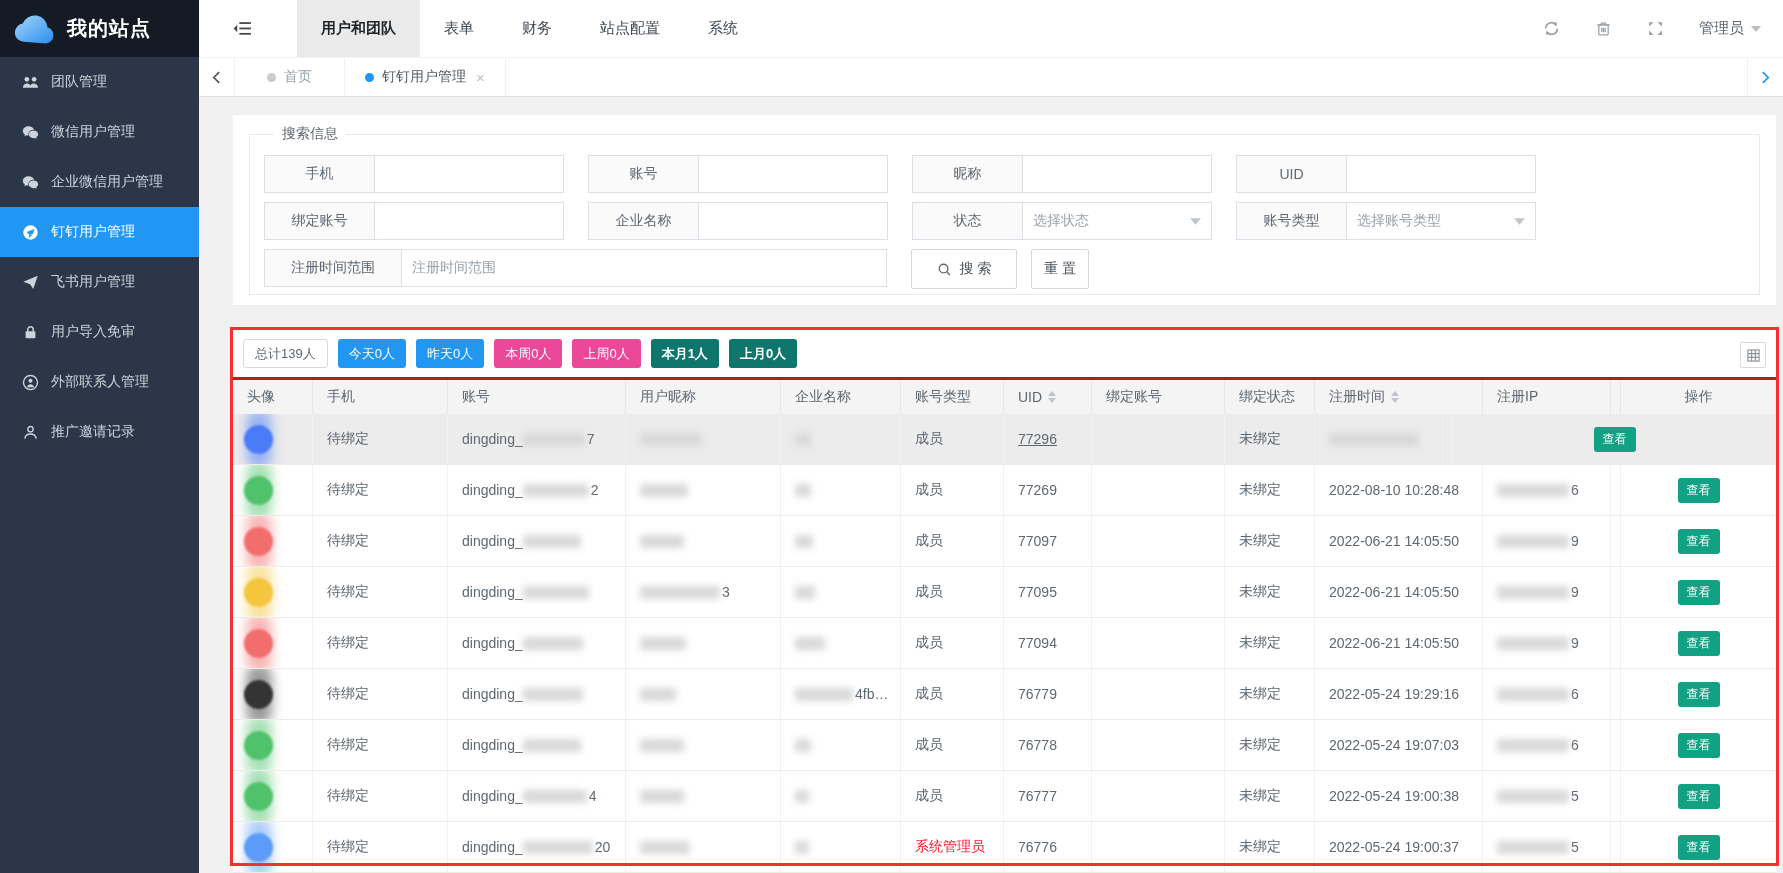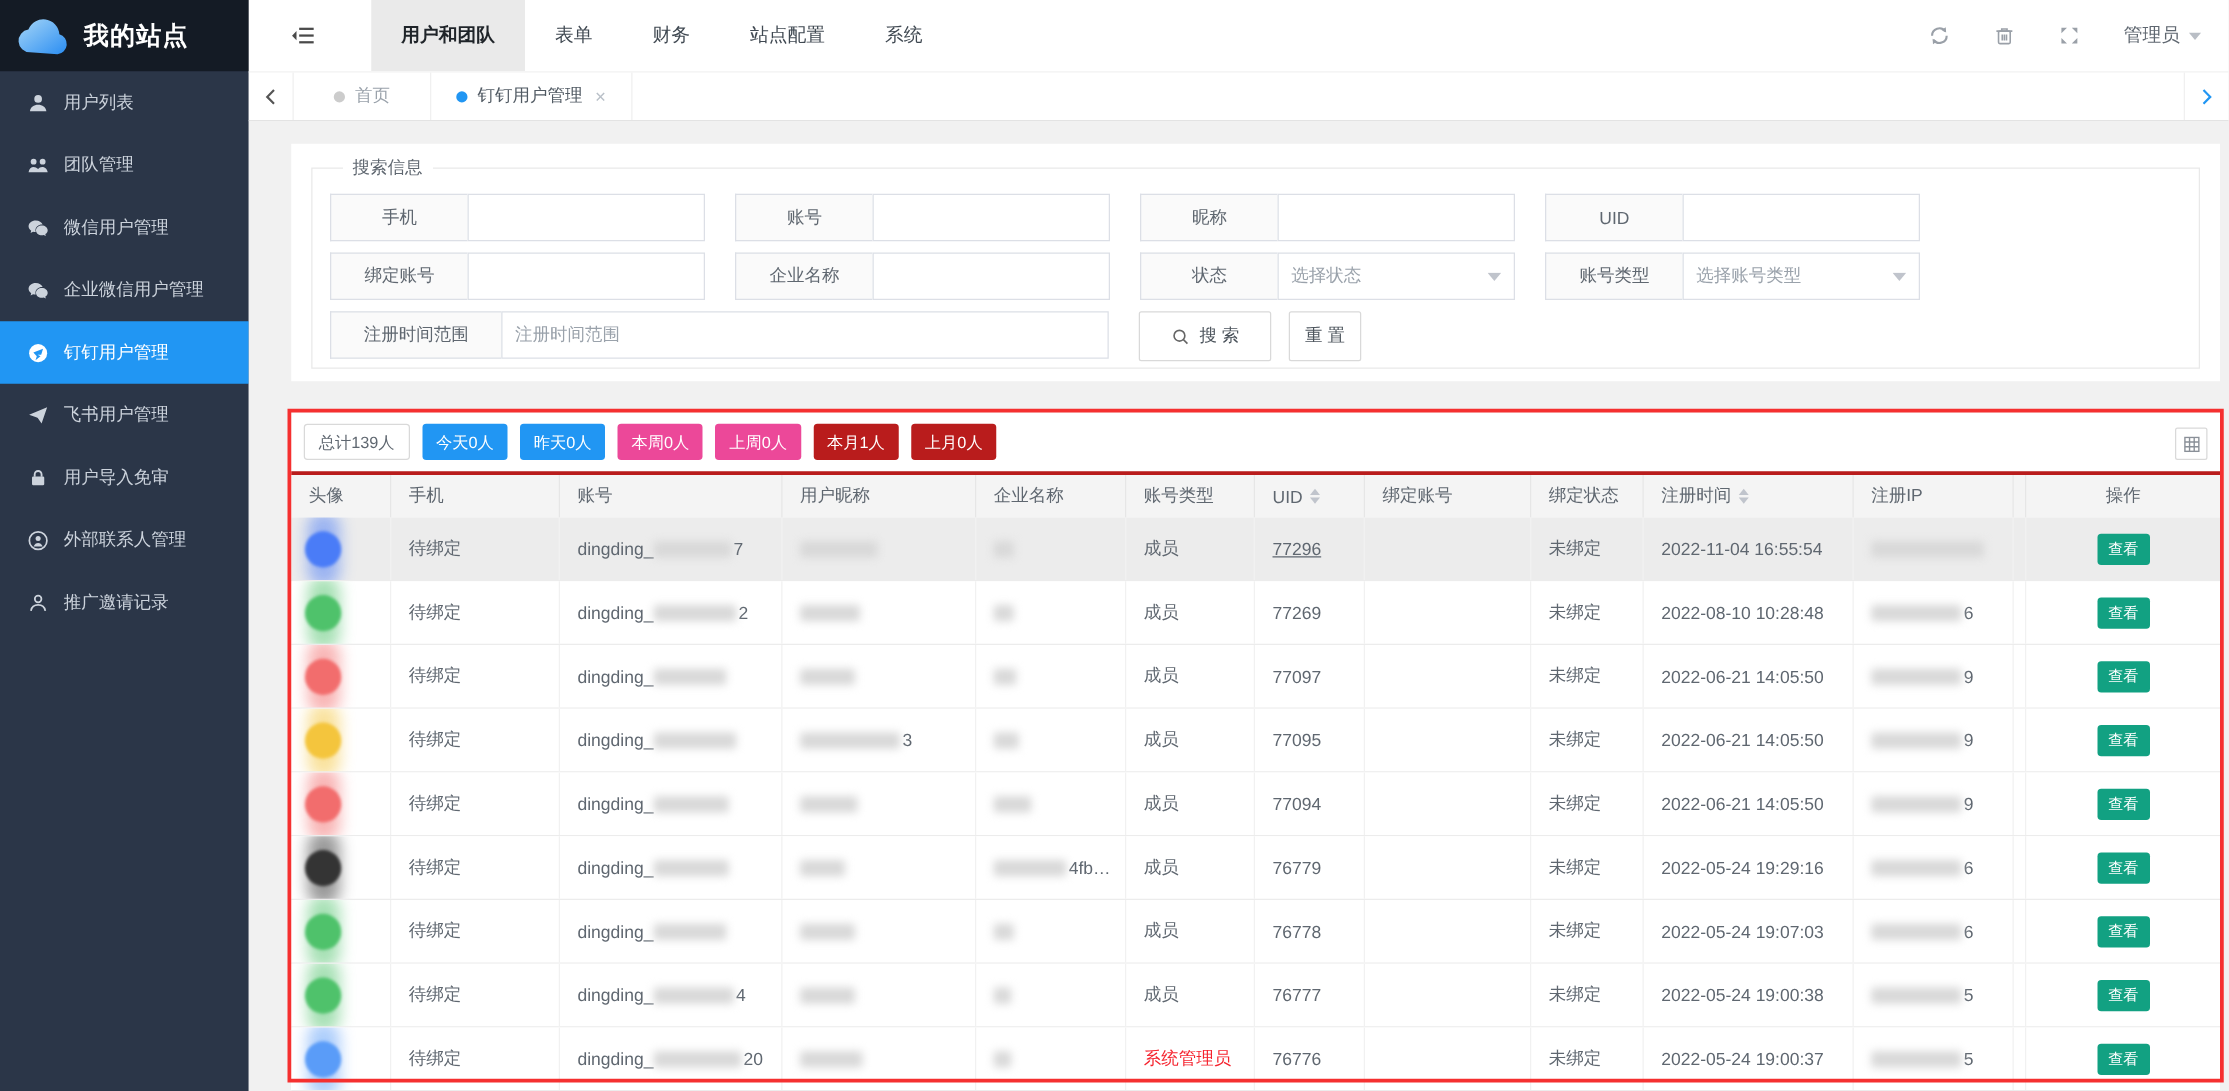"用户列表" div.side-item { html: <div> <span> <svg> <circle></circle> <path></path> </svg> </span> <span>用户列表</span> </div> -> none }
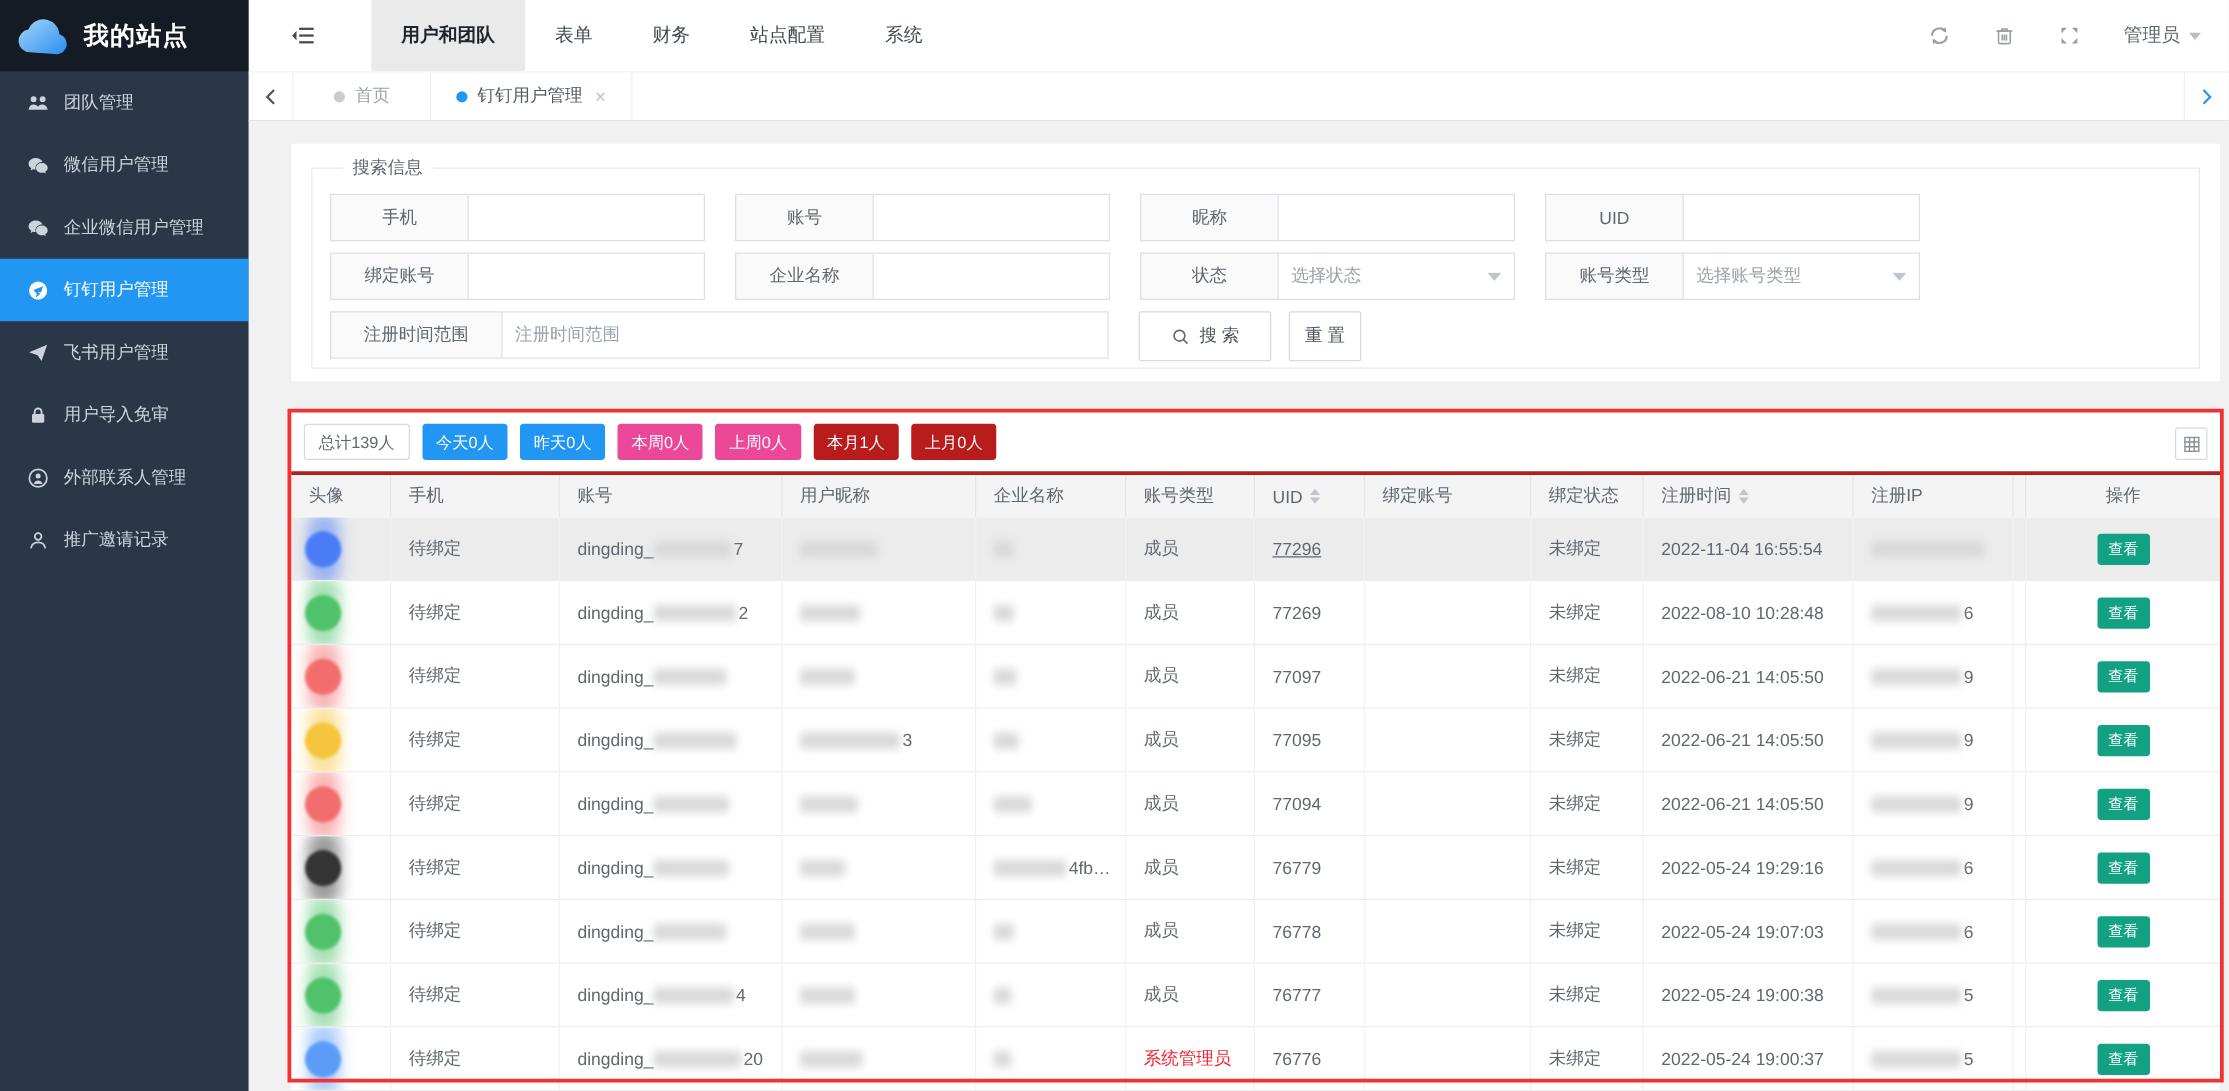"本月1人" .badge.green { background: #b91c1c -> #0f766e; font-weight: none -> bold }
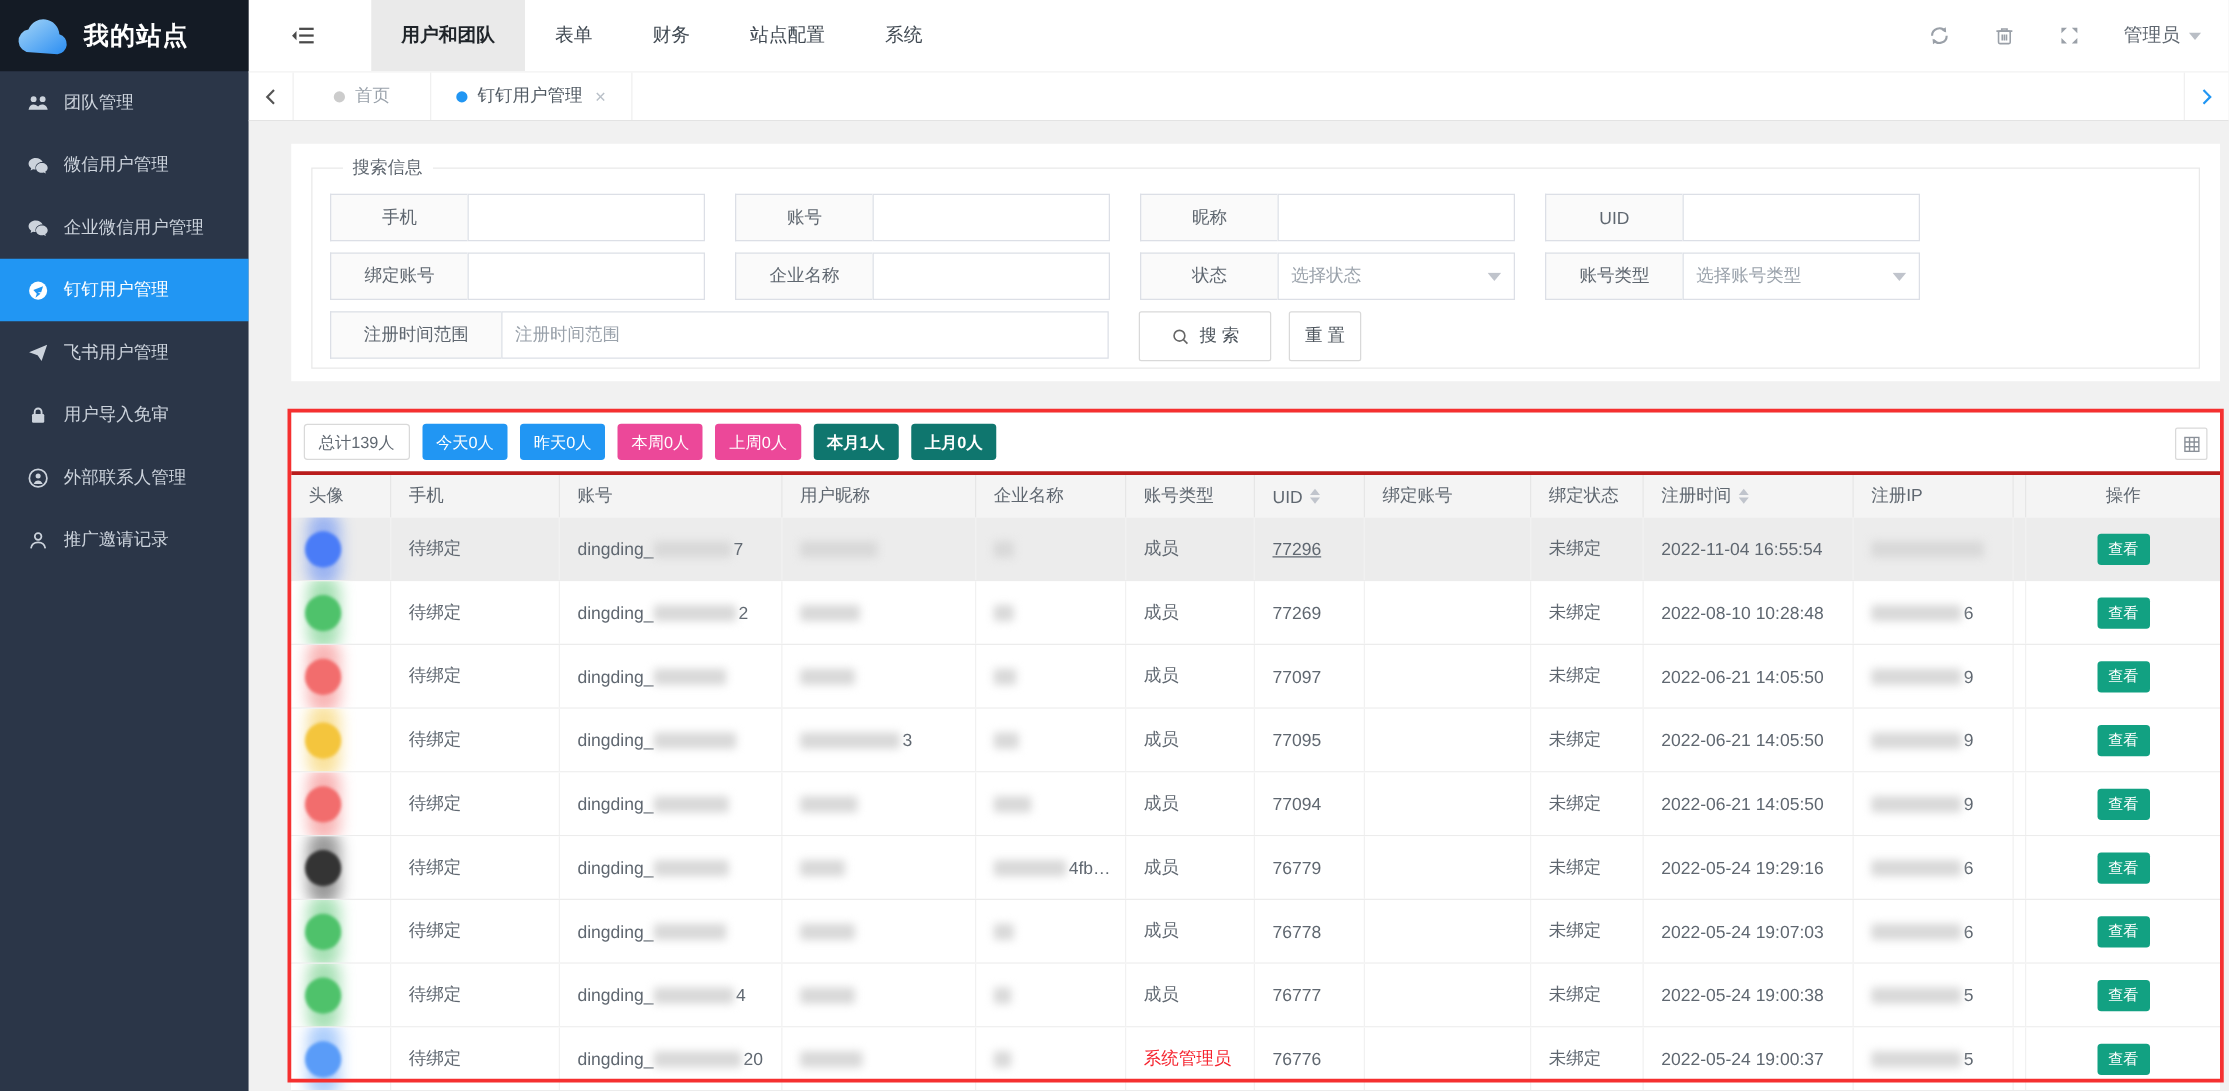"2022-11-04 16:55:54" div.td { html: <div> <span>2022-11-04 16:55:54</span> </div> -> none }
